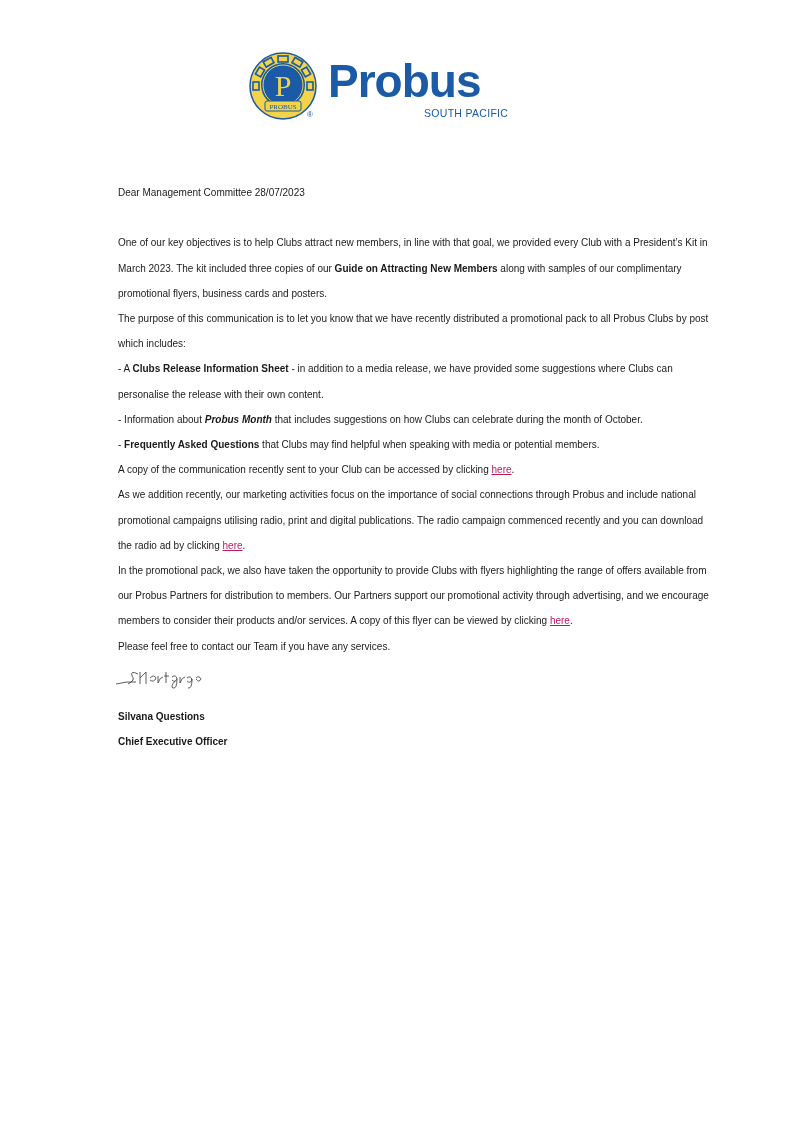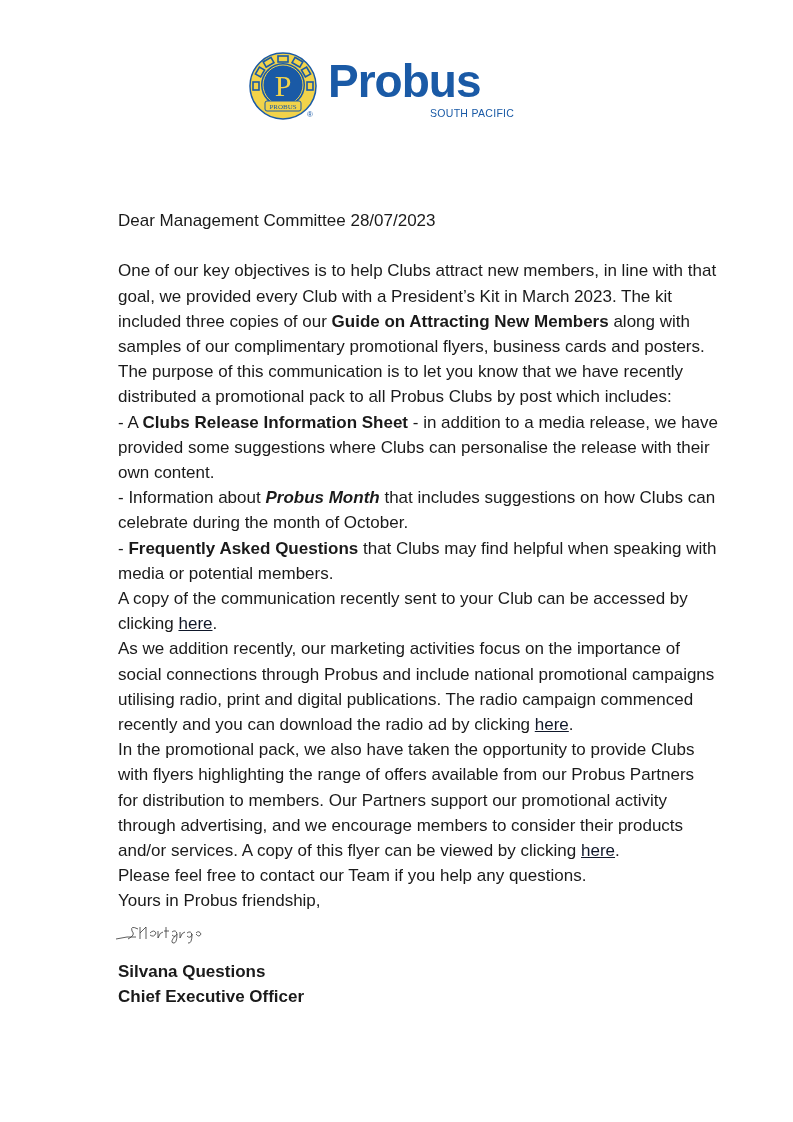"SOUTH PACIFIC" .logo-sub { left: 181px -> 175px }
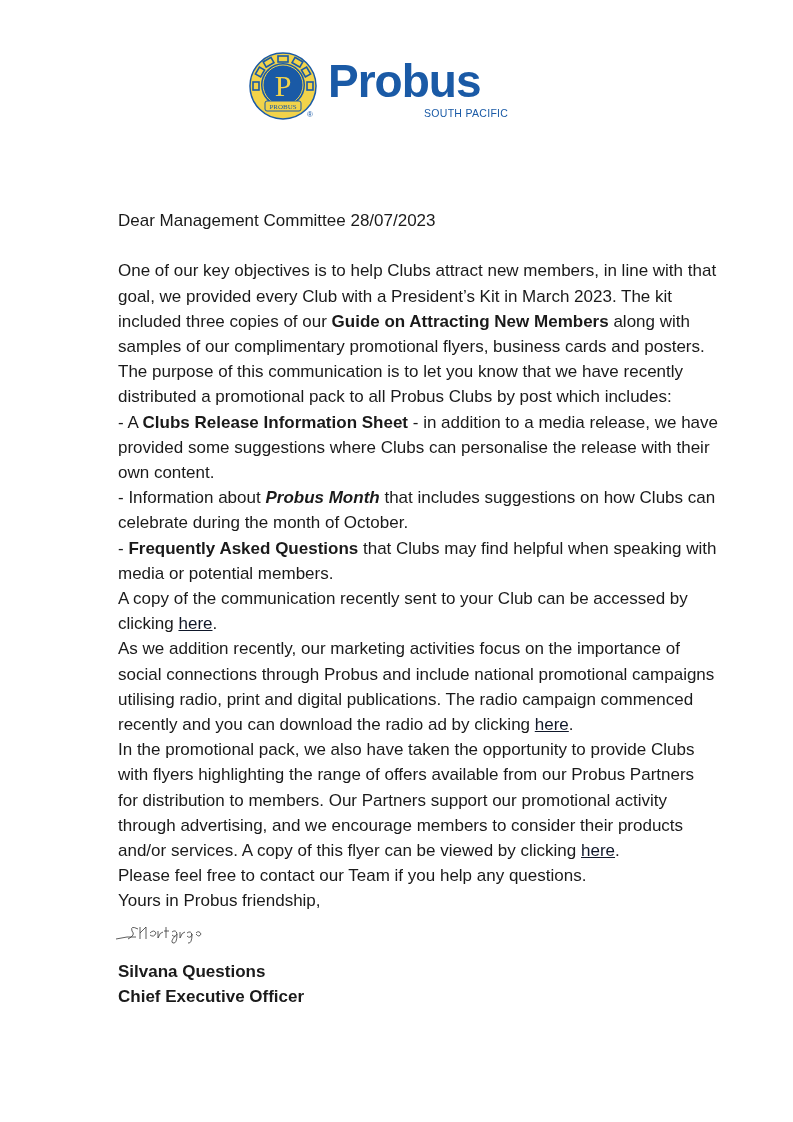"Dear Management Committee 28/07/2023" .letter { font-size: 17px -> 10px; margin-top: 28px -> none }
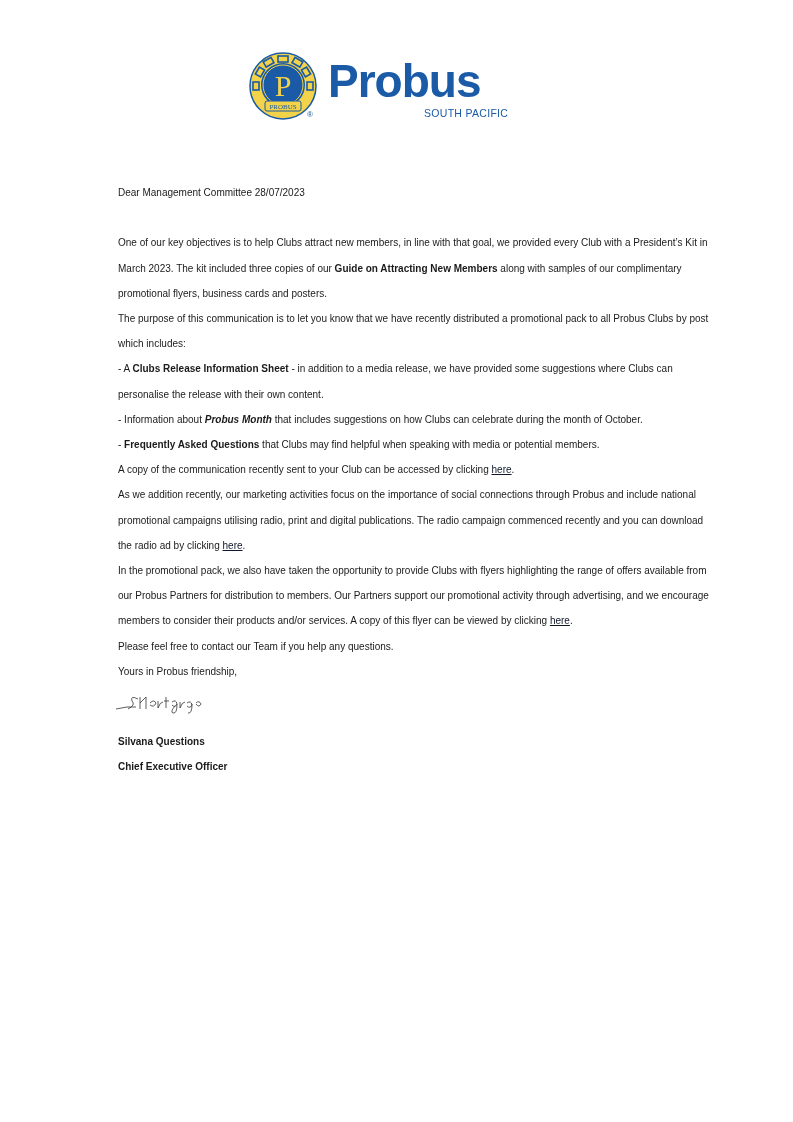"here" .link { color: #0f172a -> #be185d }
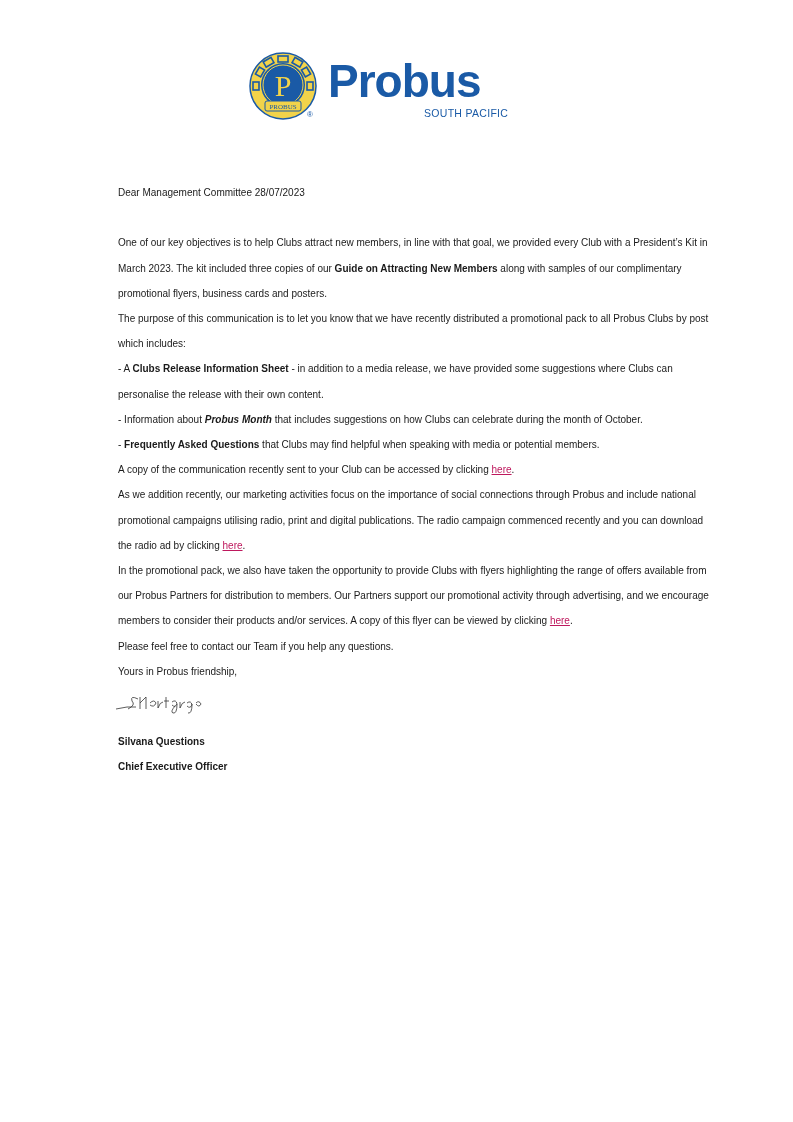"Please feel free to contact" p { text: help any questions -> have any services }
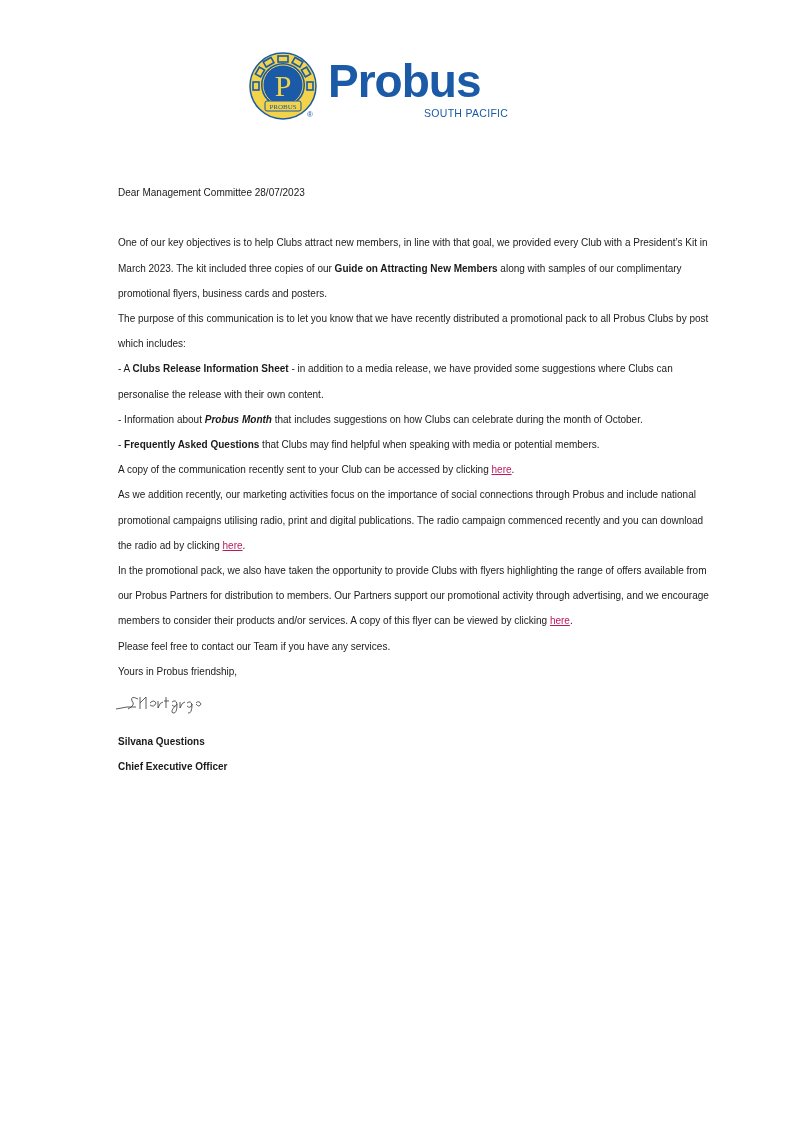"Yours in Probus friendship," p { html: <p>Yours in Probus friendship,</p> -> none }
